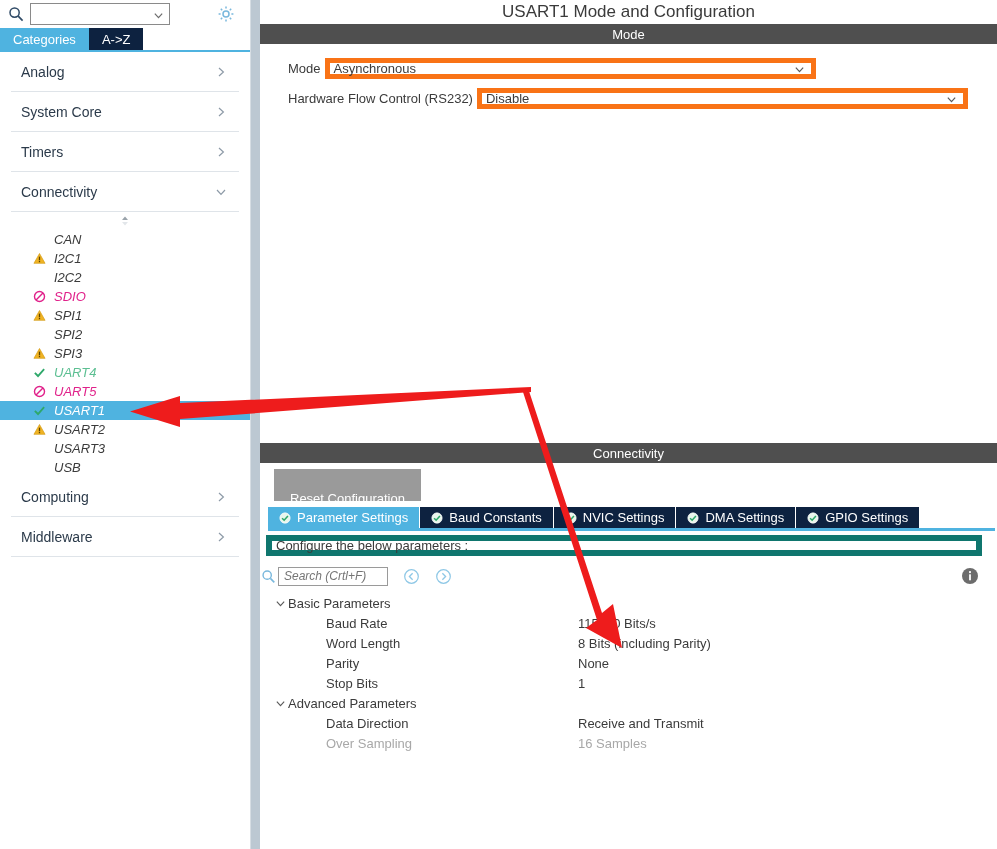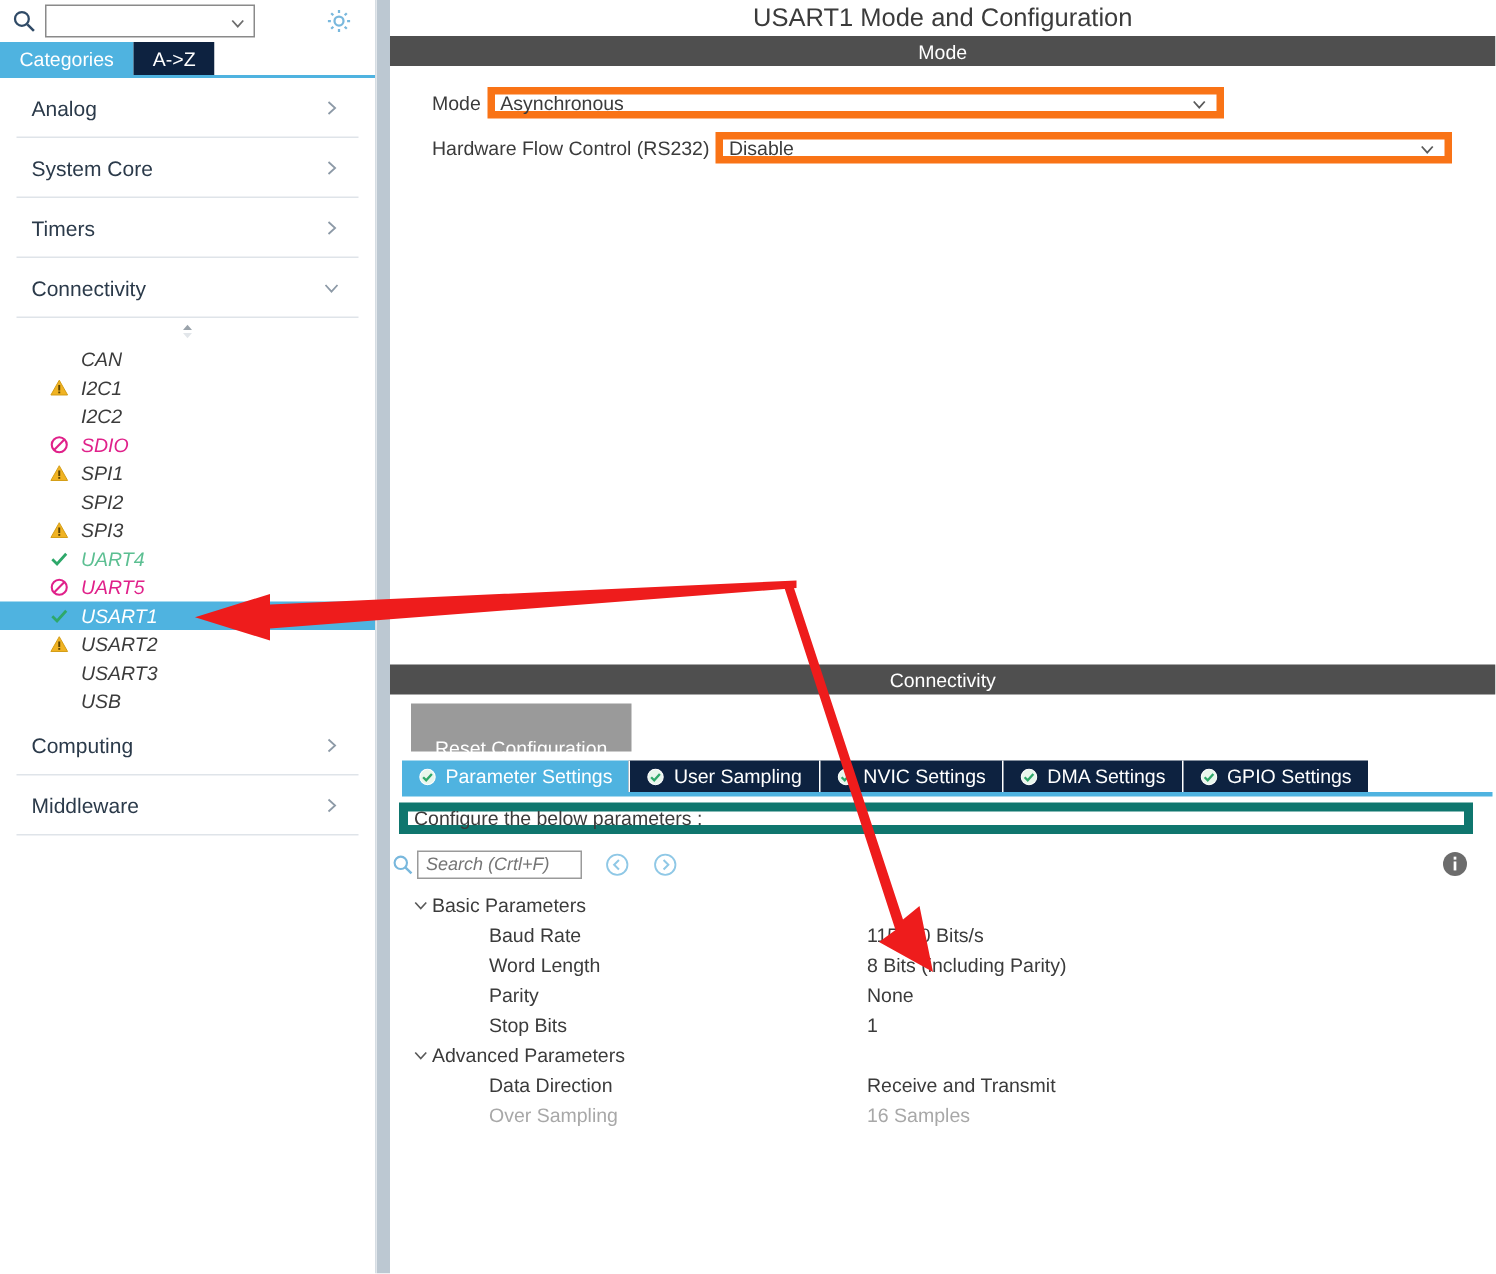"User Sampling" span { text: User Sampling -> Baud Constants }
